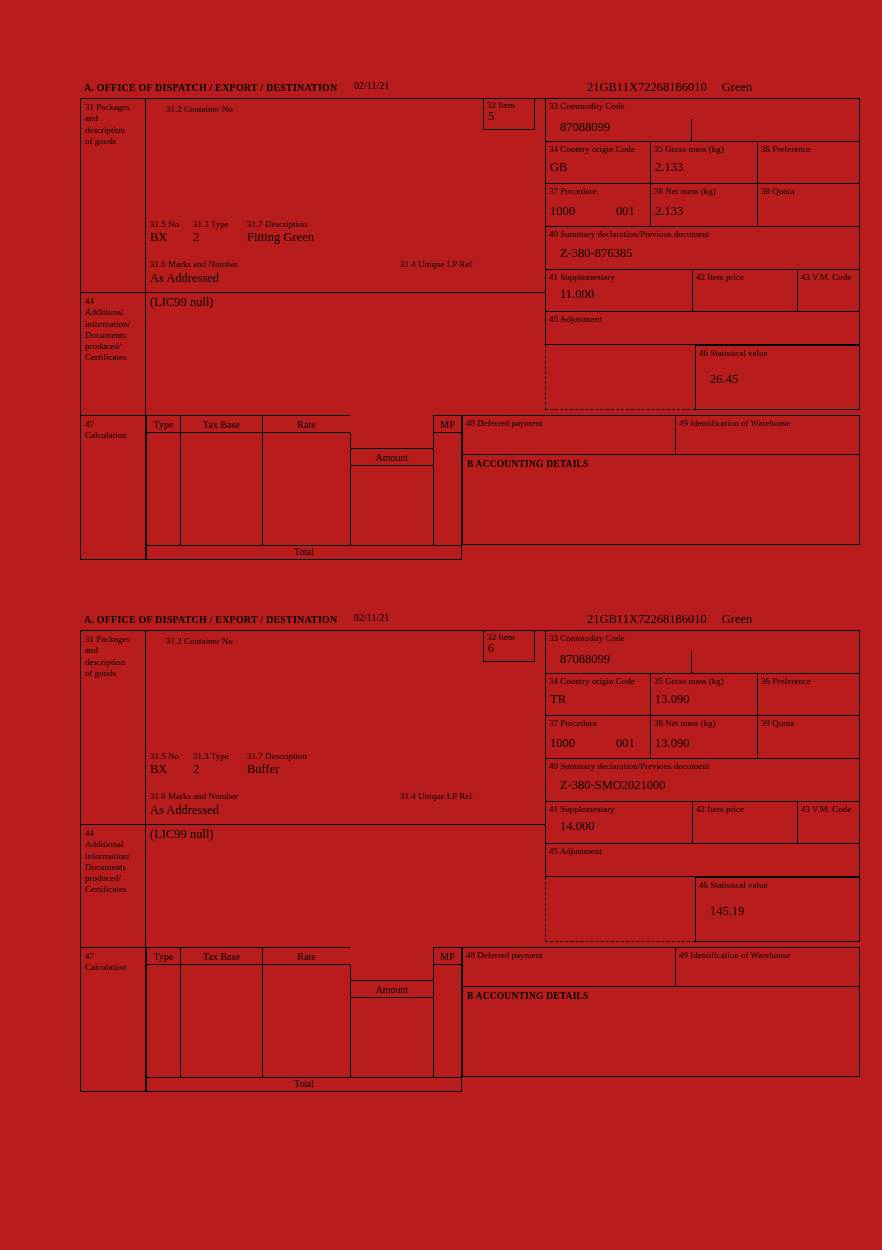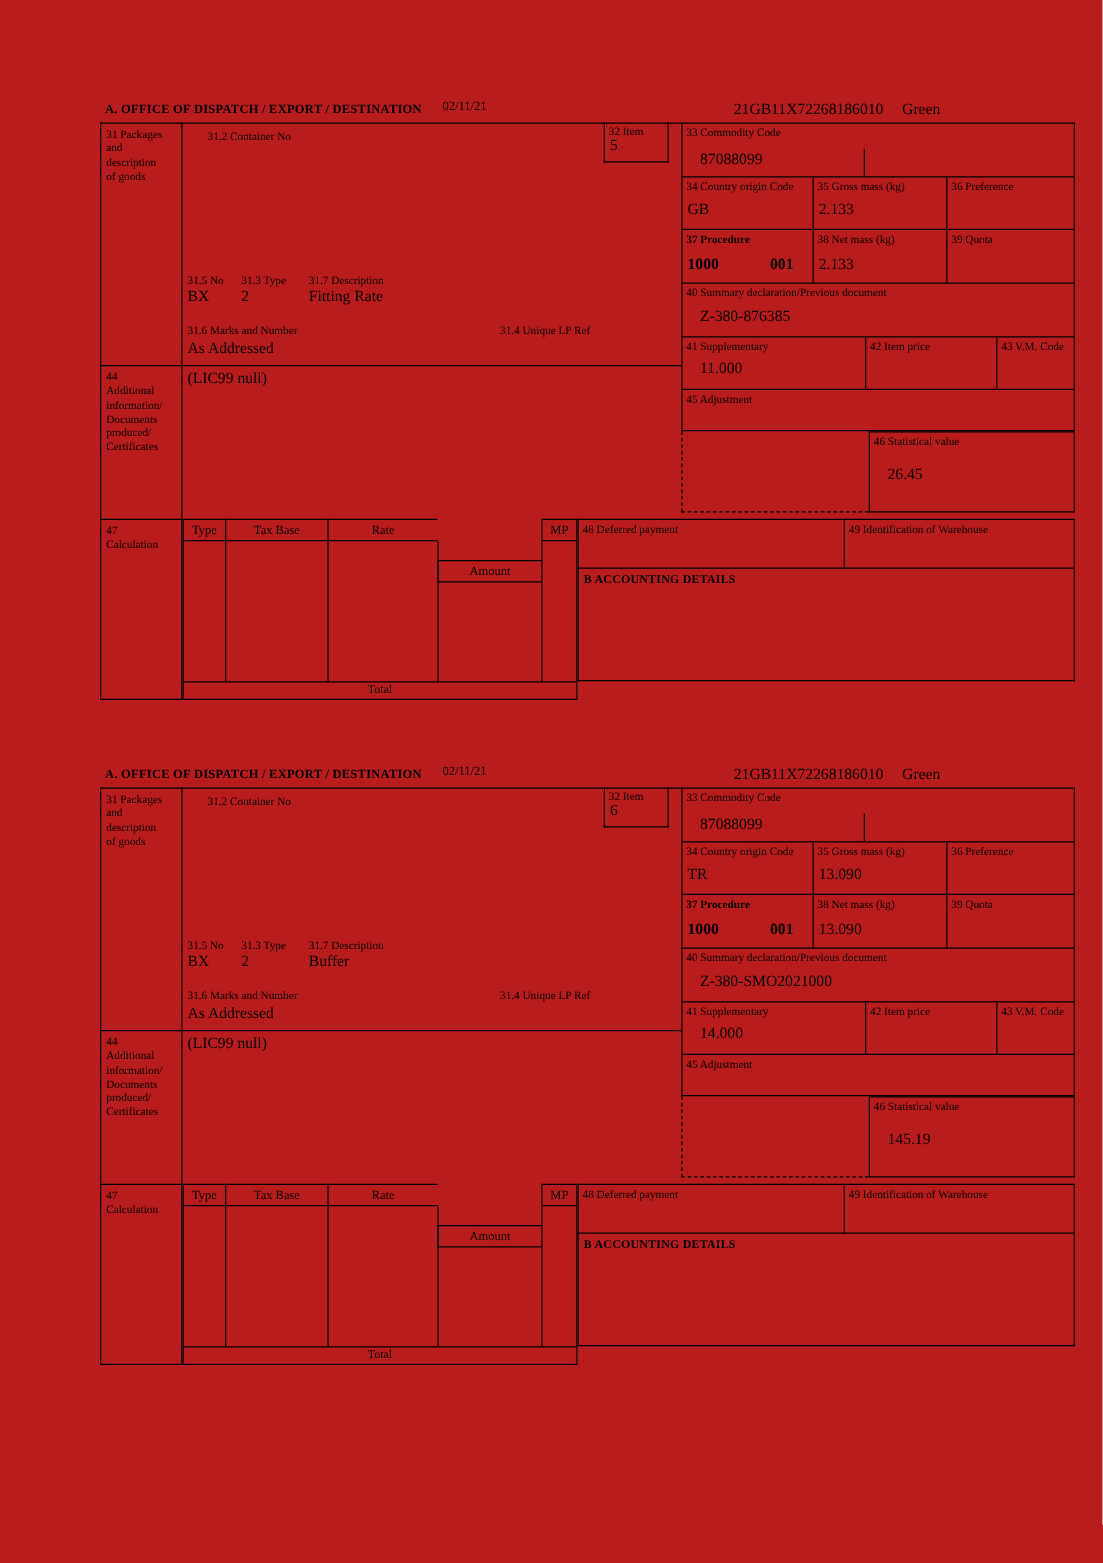"37 Procedure" .c37 { font-weight: bold -> none }
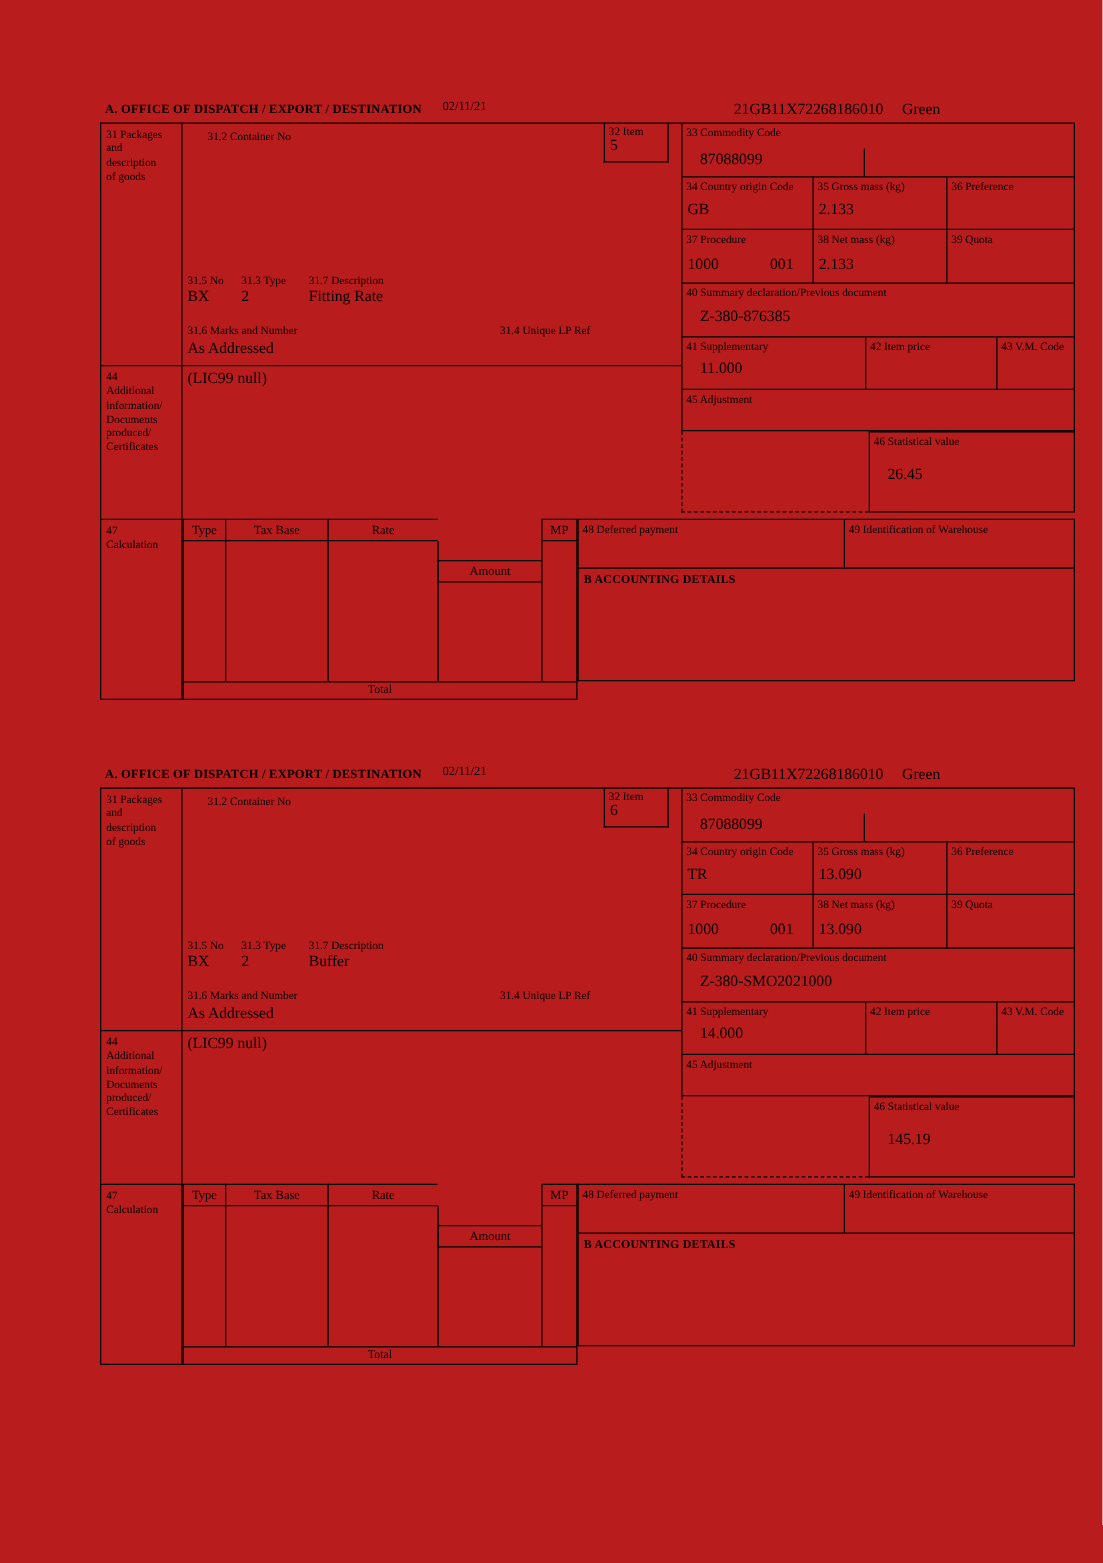"Fitting Rate" div.val { text: Rate -> Green }
